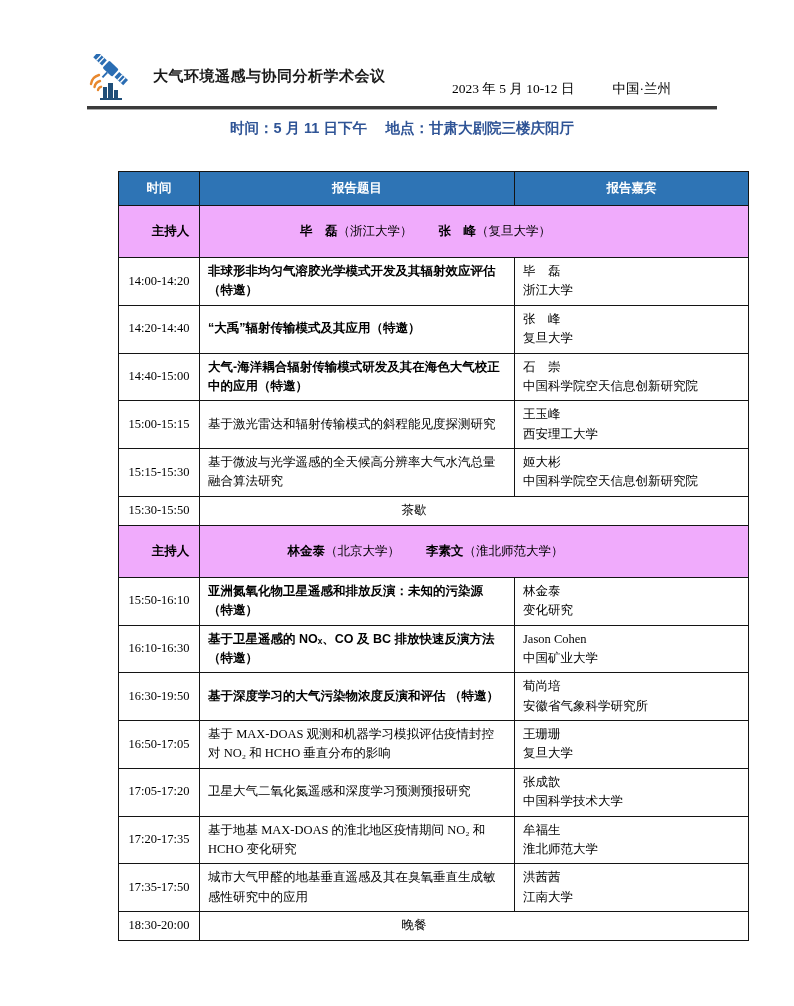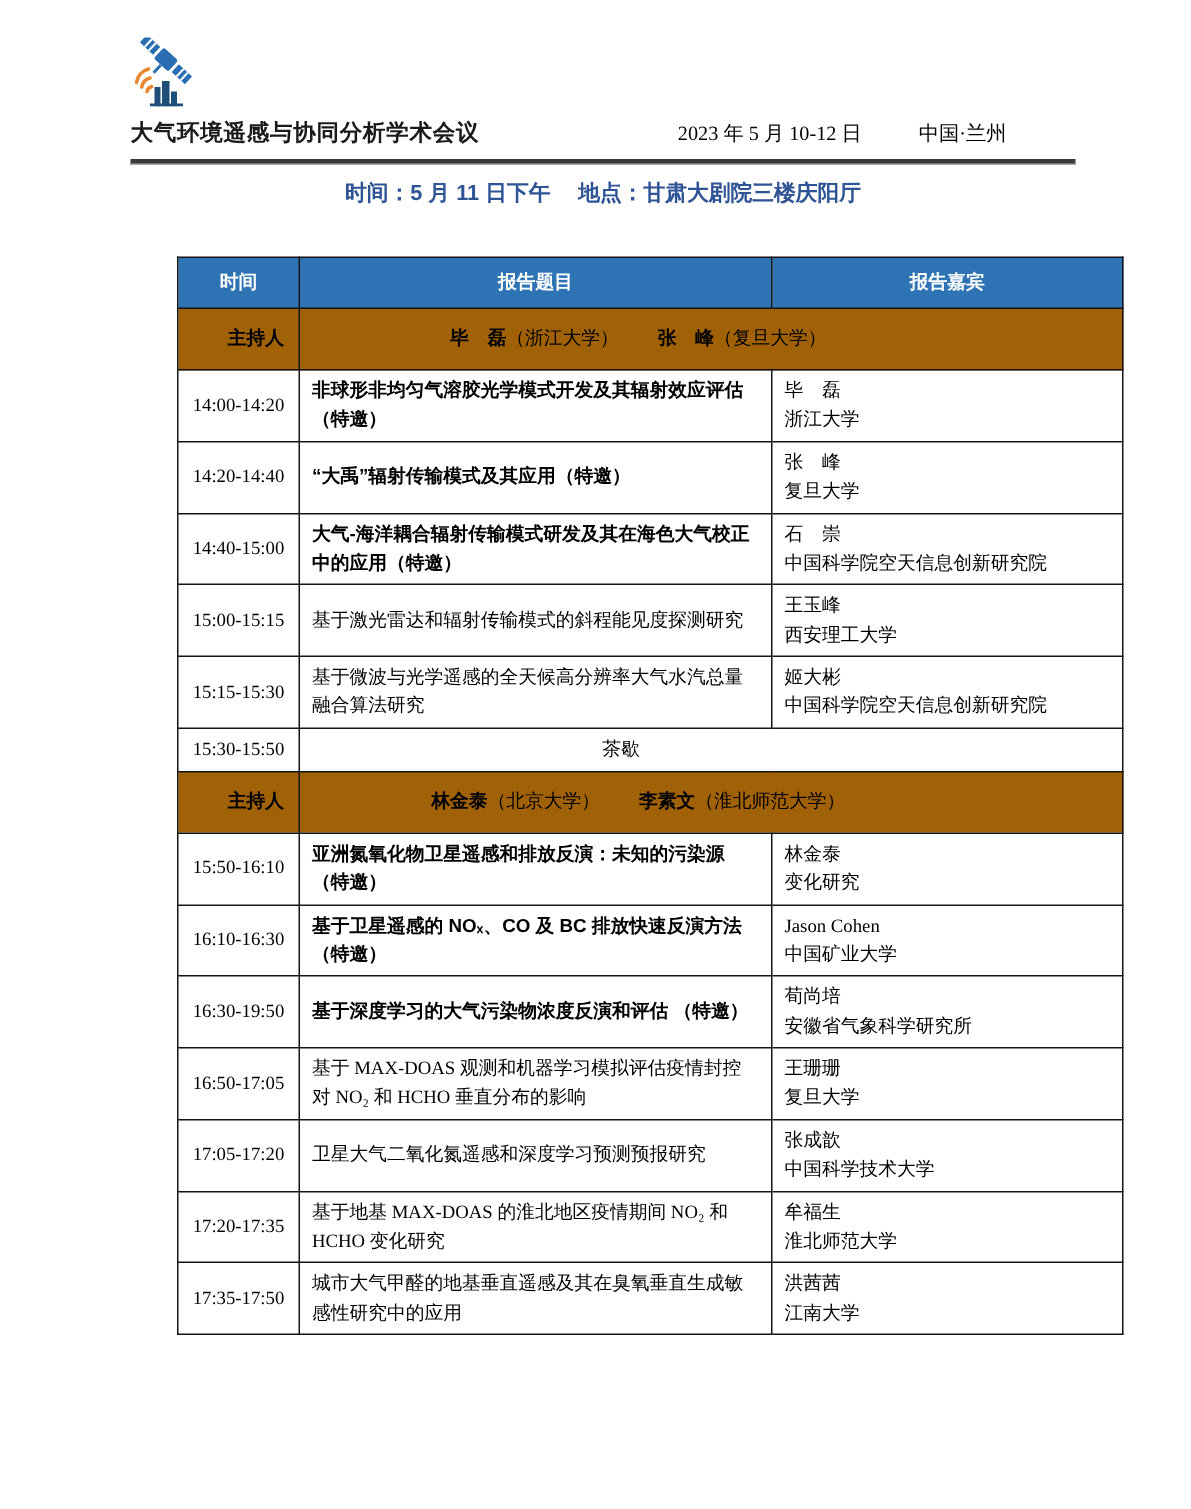"大气环境遥感与协同分析学术会议" .brand { align-items: flex-start -> center; flex-direction: column -> none; gap: 8px -> 24px }
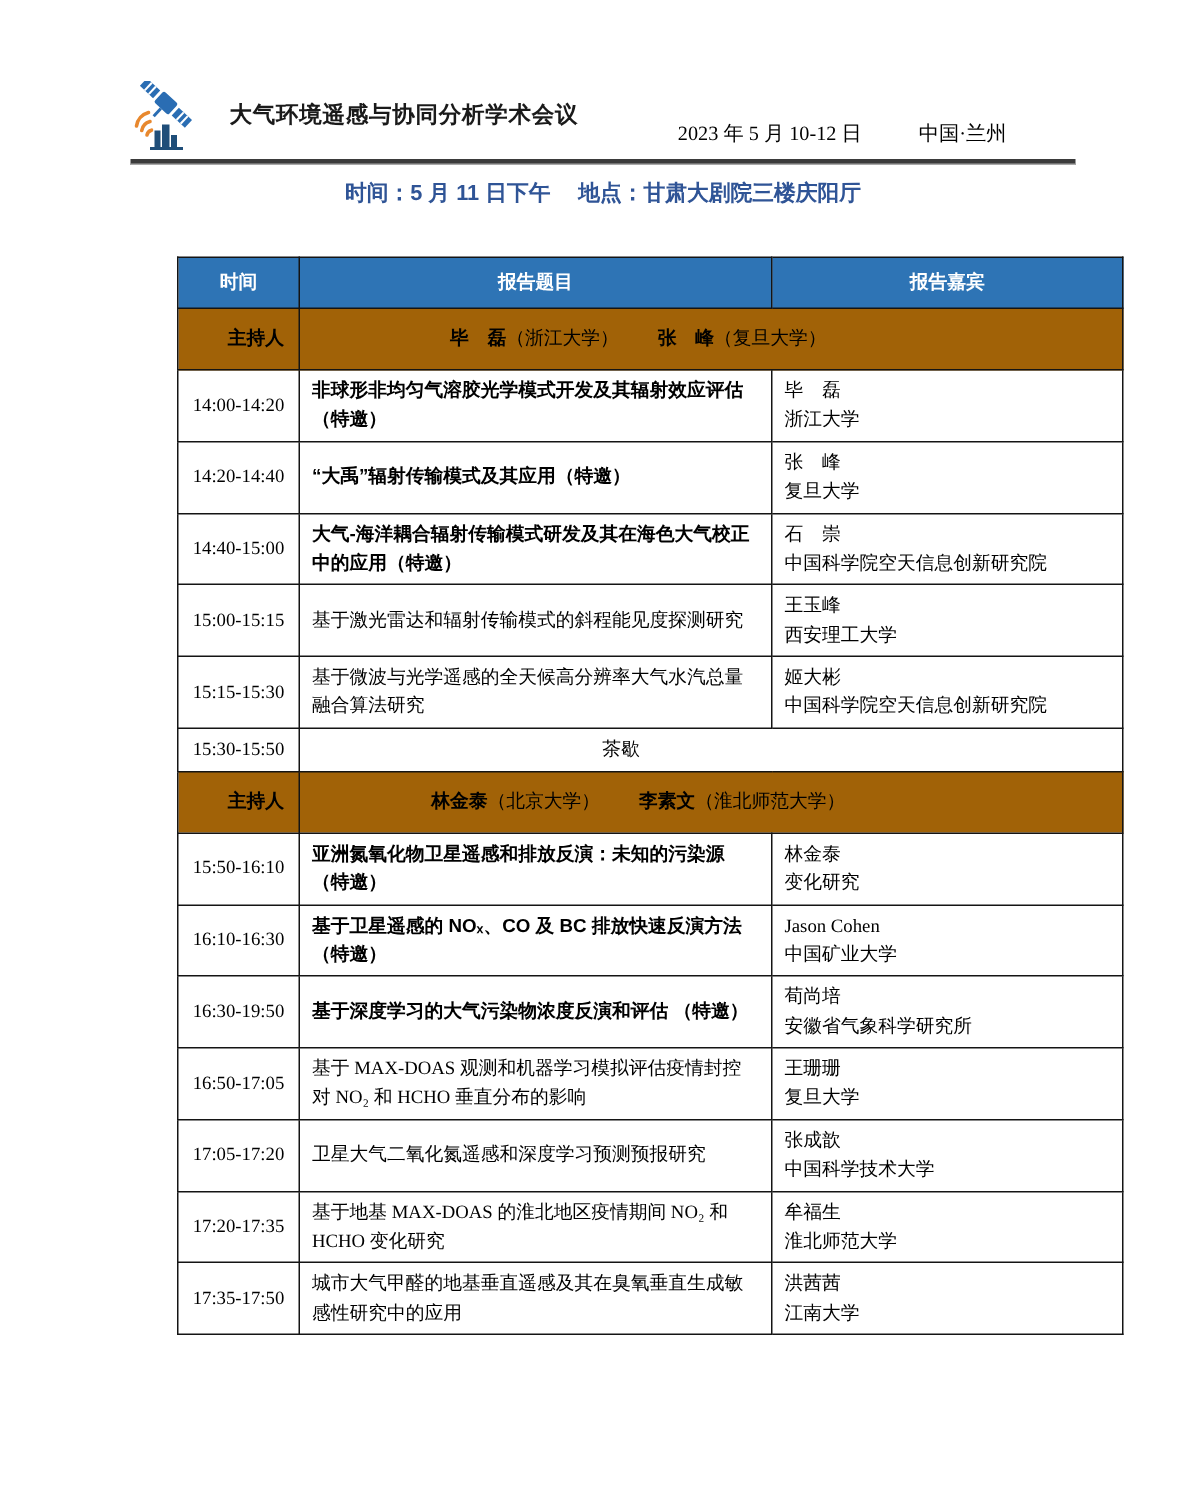"主持人" tr.chair-row td { background: #a16207 -> #f0abfc; height: 41px -> 52px }
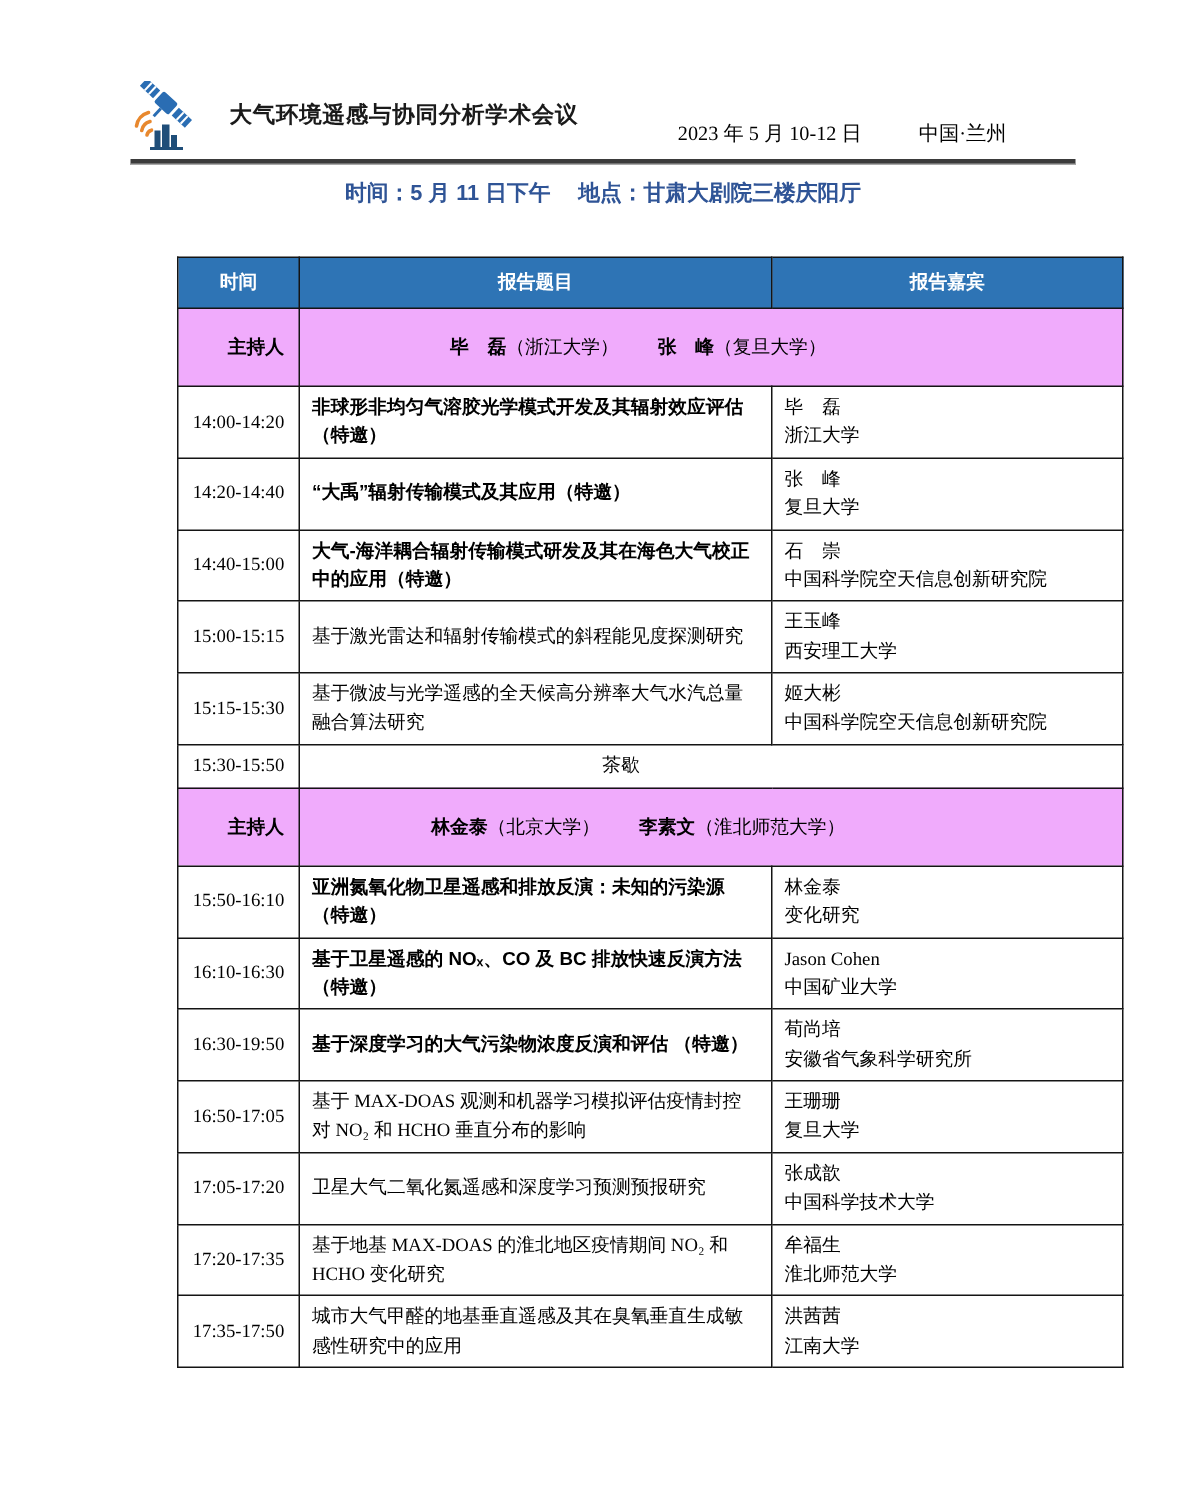"18:30-20:00" tr.break-row { html: none -> <tr> <td>18:30-20:00</td> <td>晚餐</td> </tr> }
